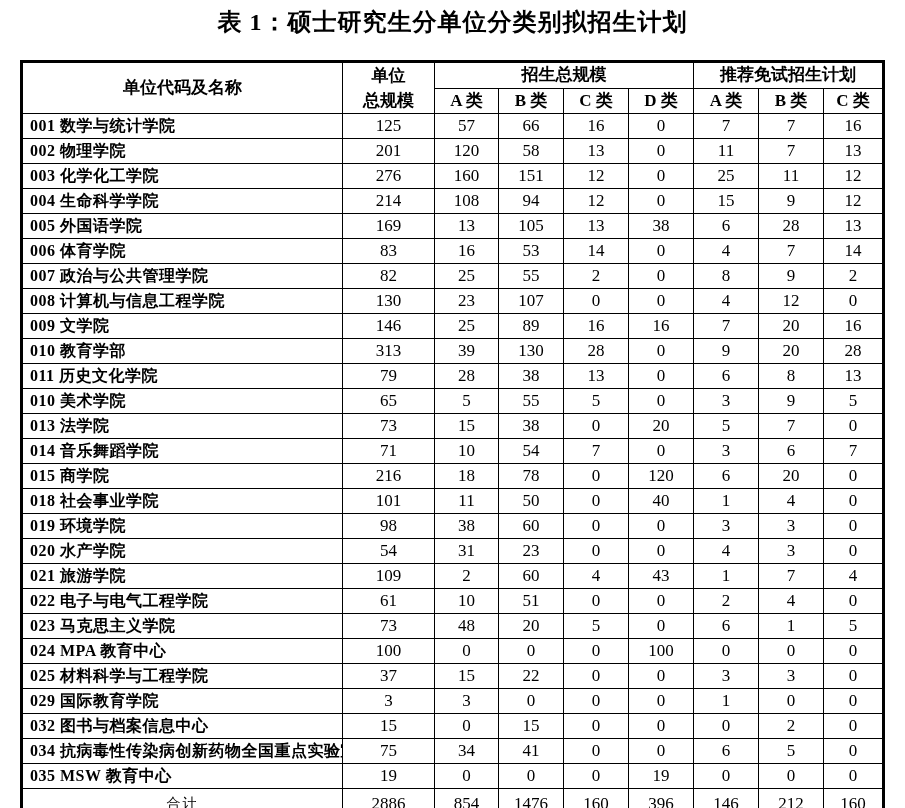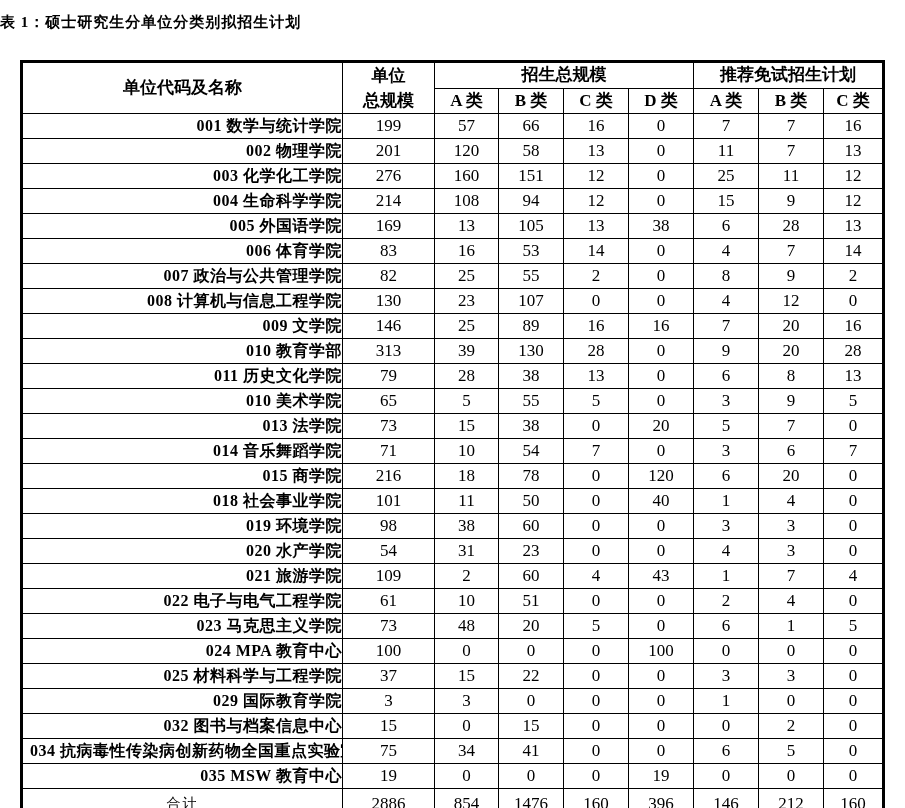"表 1：硕士研究生分单位分类别拟招生计划" .title { font-size: 15px -> 24px; text-align: left -> center }
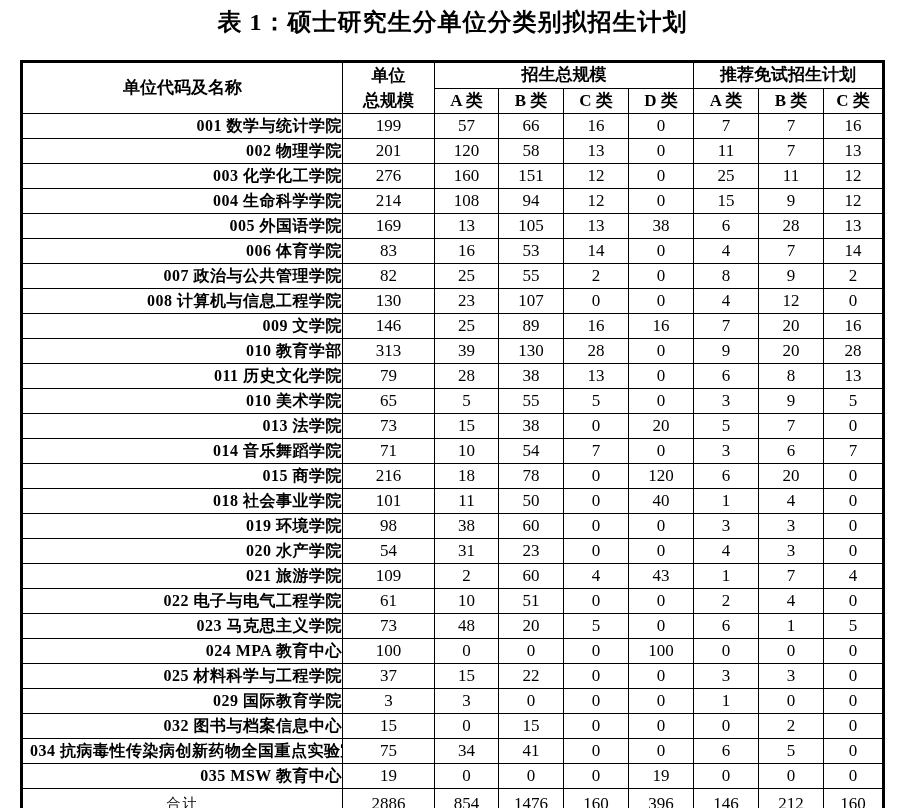"001 数学与统计学院" .tbl td.name { text-align: right -> left }
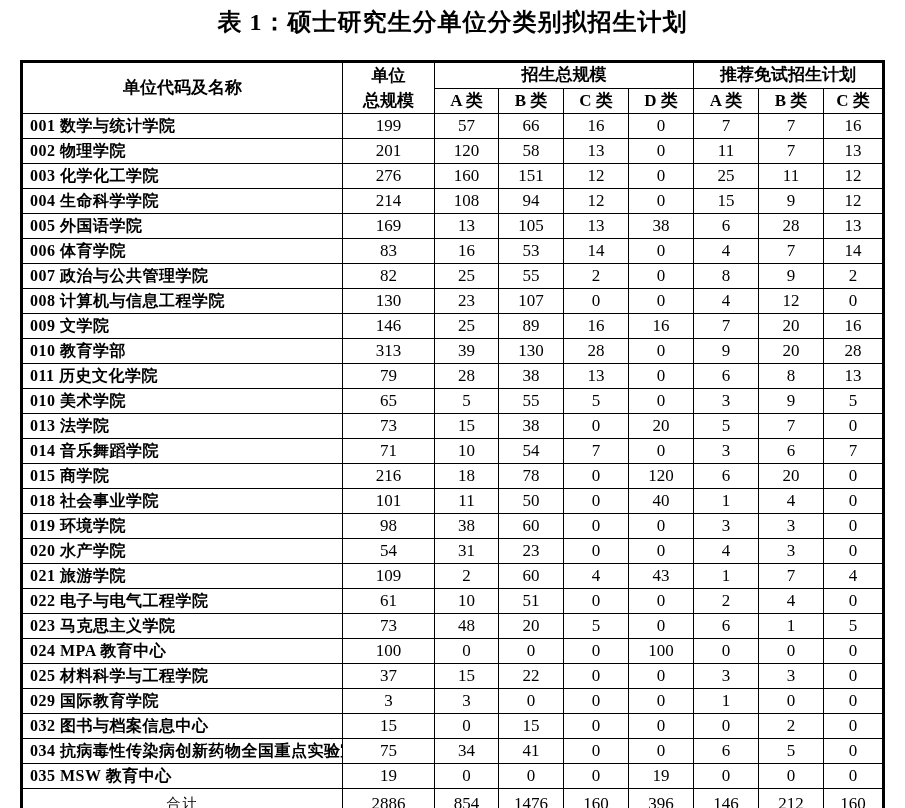"199" td.num { text: 199 -> 125 }
